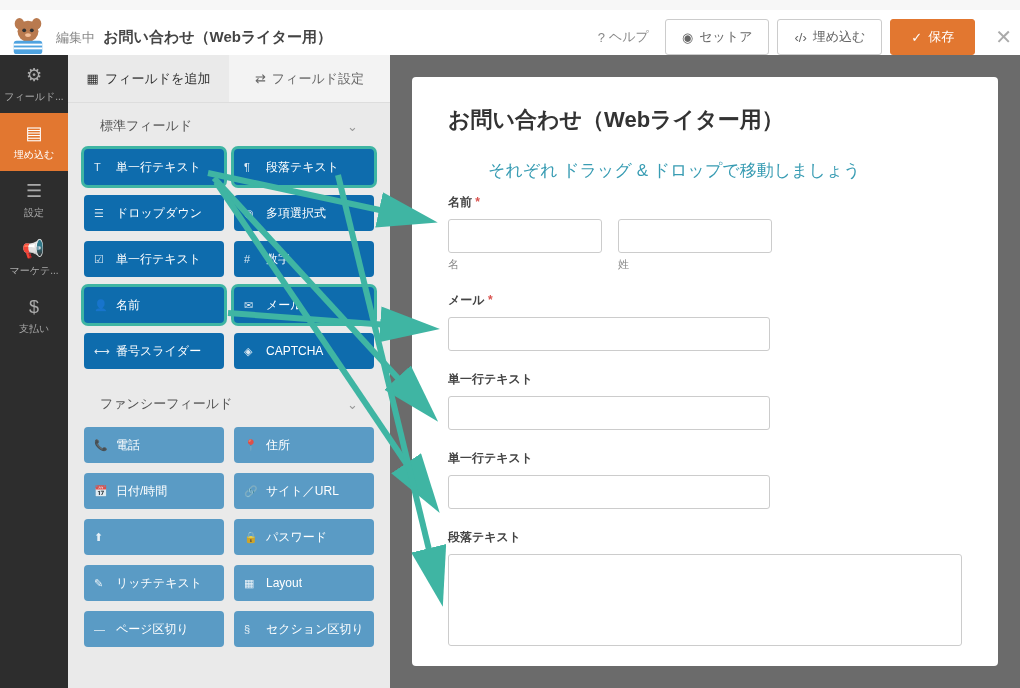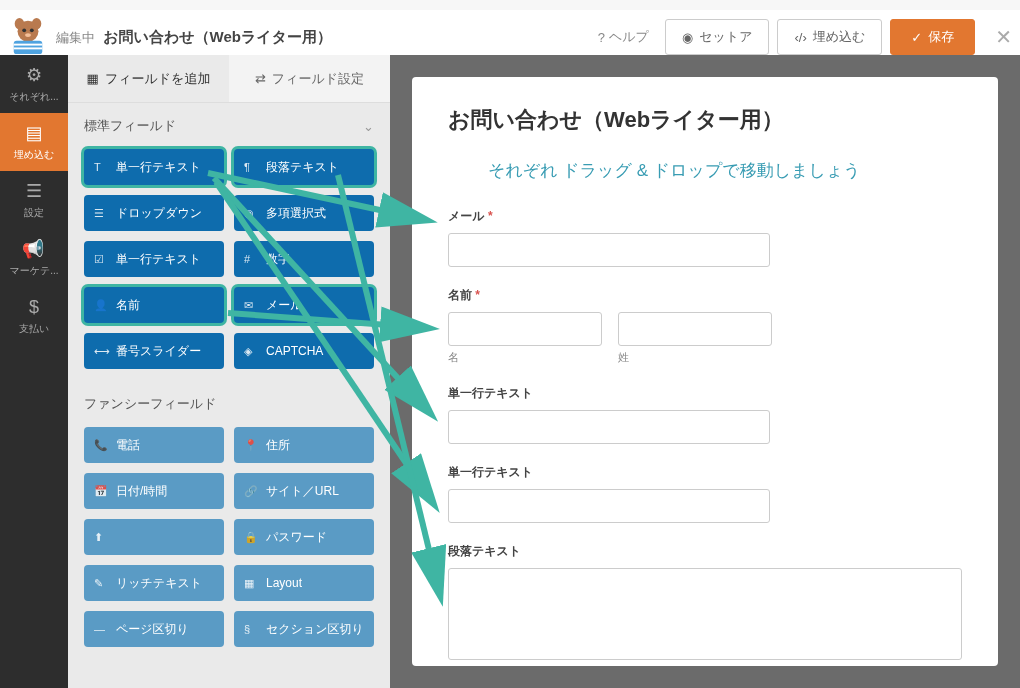"それぞれ..." span { text: それぞれ -> フィールド }
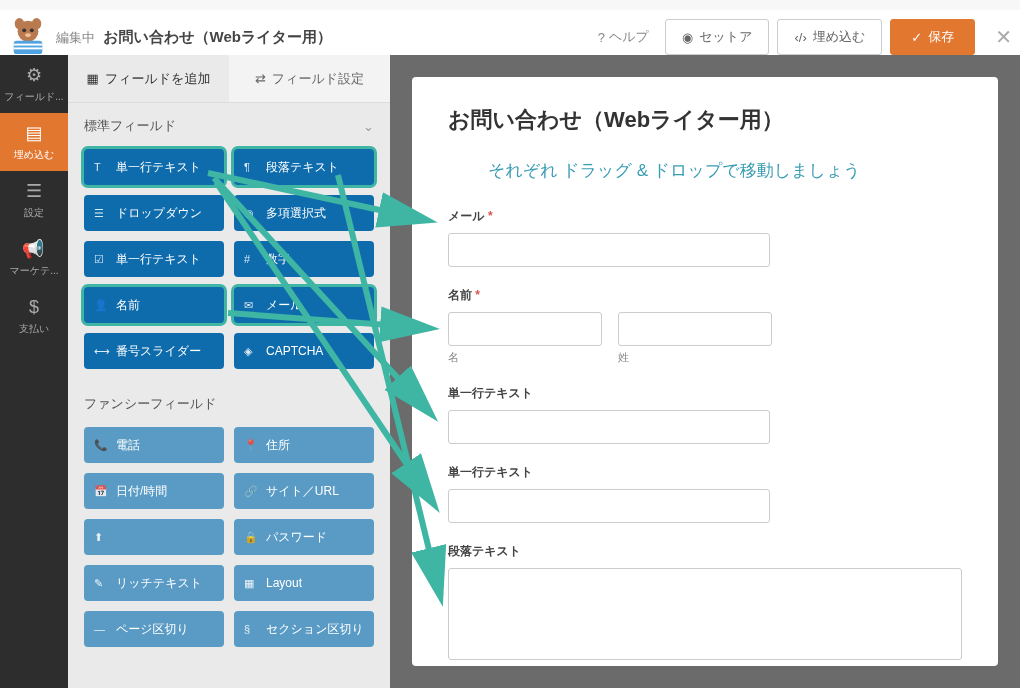"標準フィールド" .section-header { padding: 14px 16px -> 14px 32px }
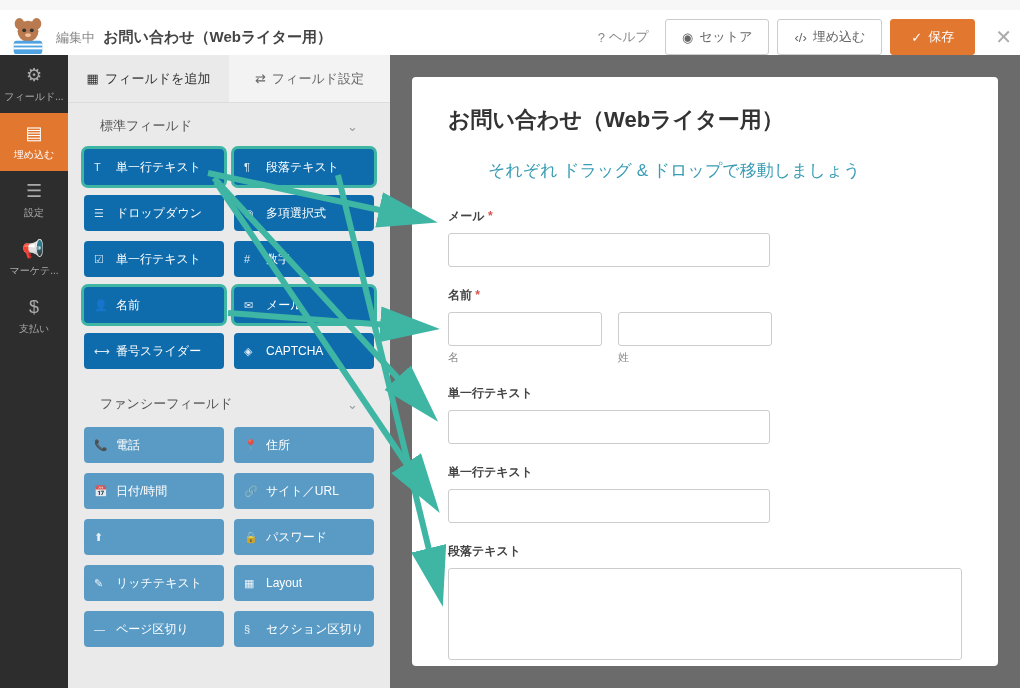"それぞれ ドラッグ & ドロップで移動しましょう" .annotation { margin-bottom: 26px -> 12px }
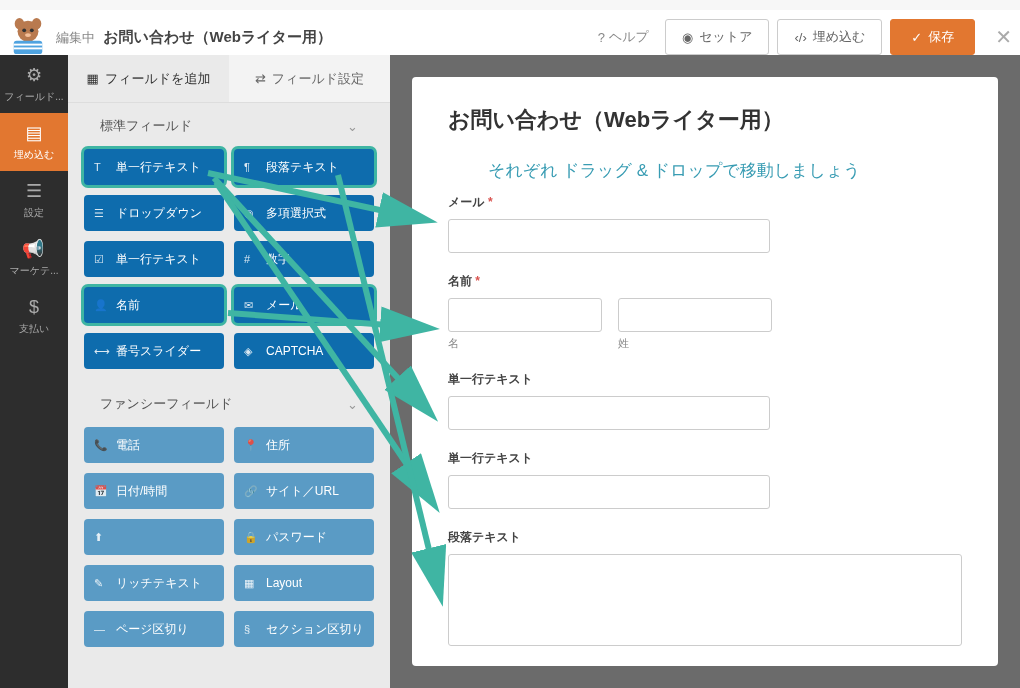"メール *" div.form-field { order: before "名前 *" -> after "名前 *" }
